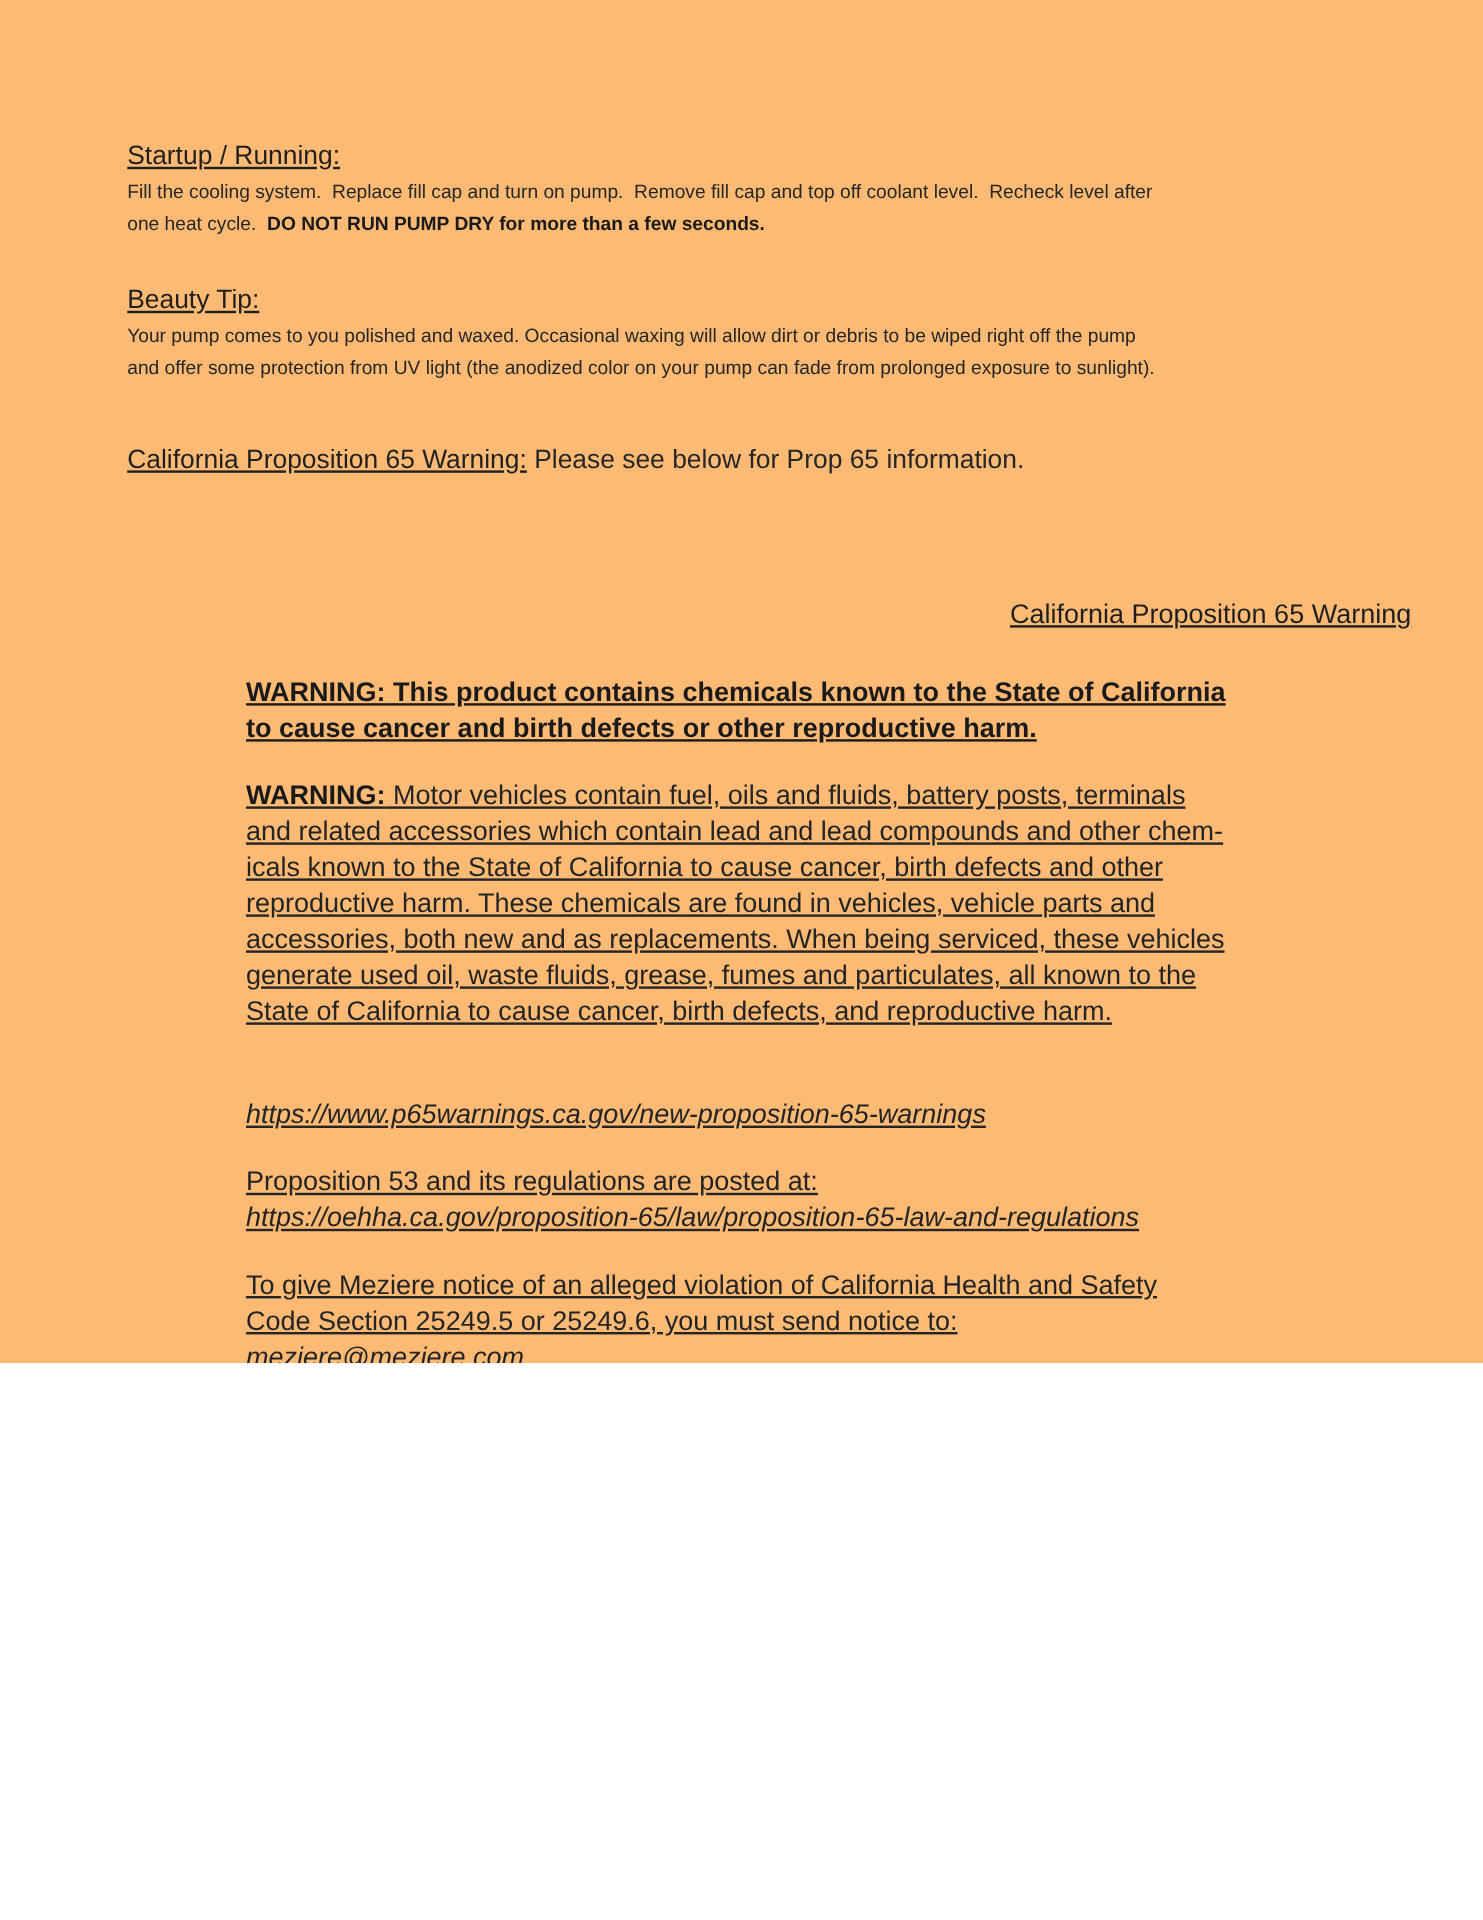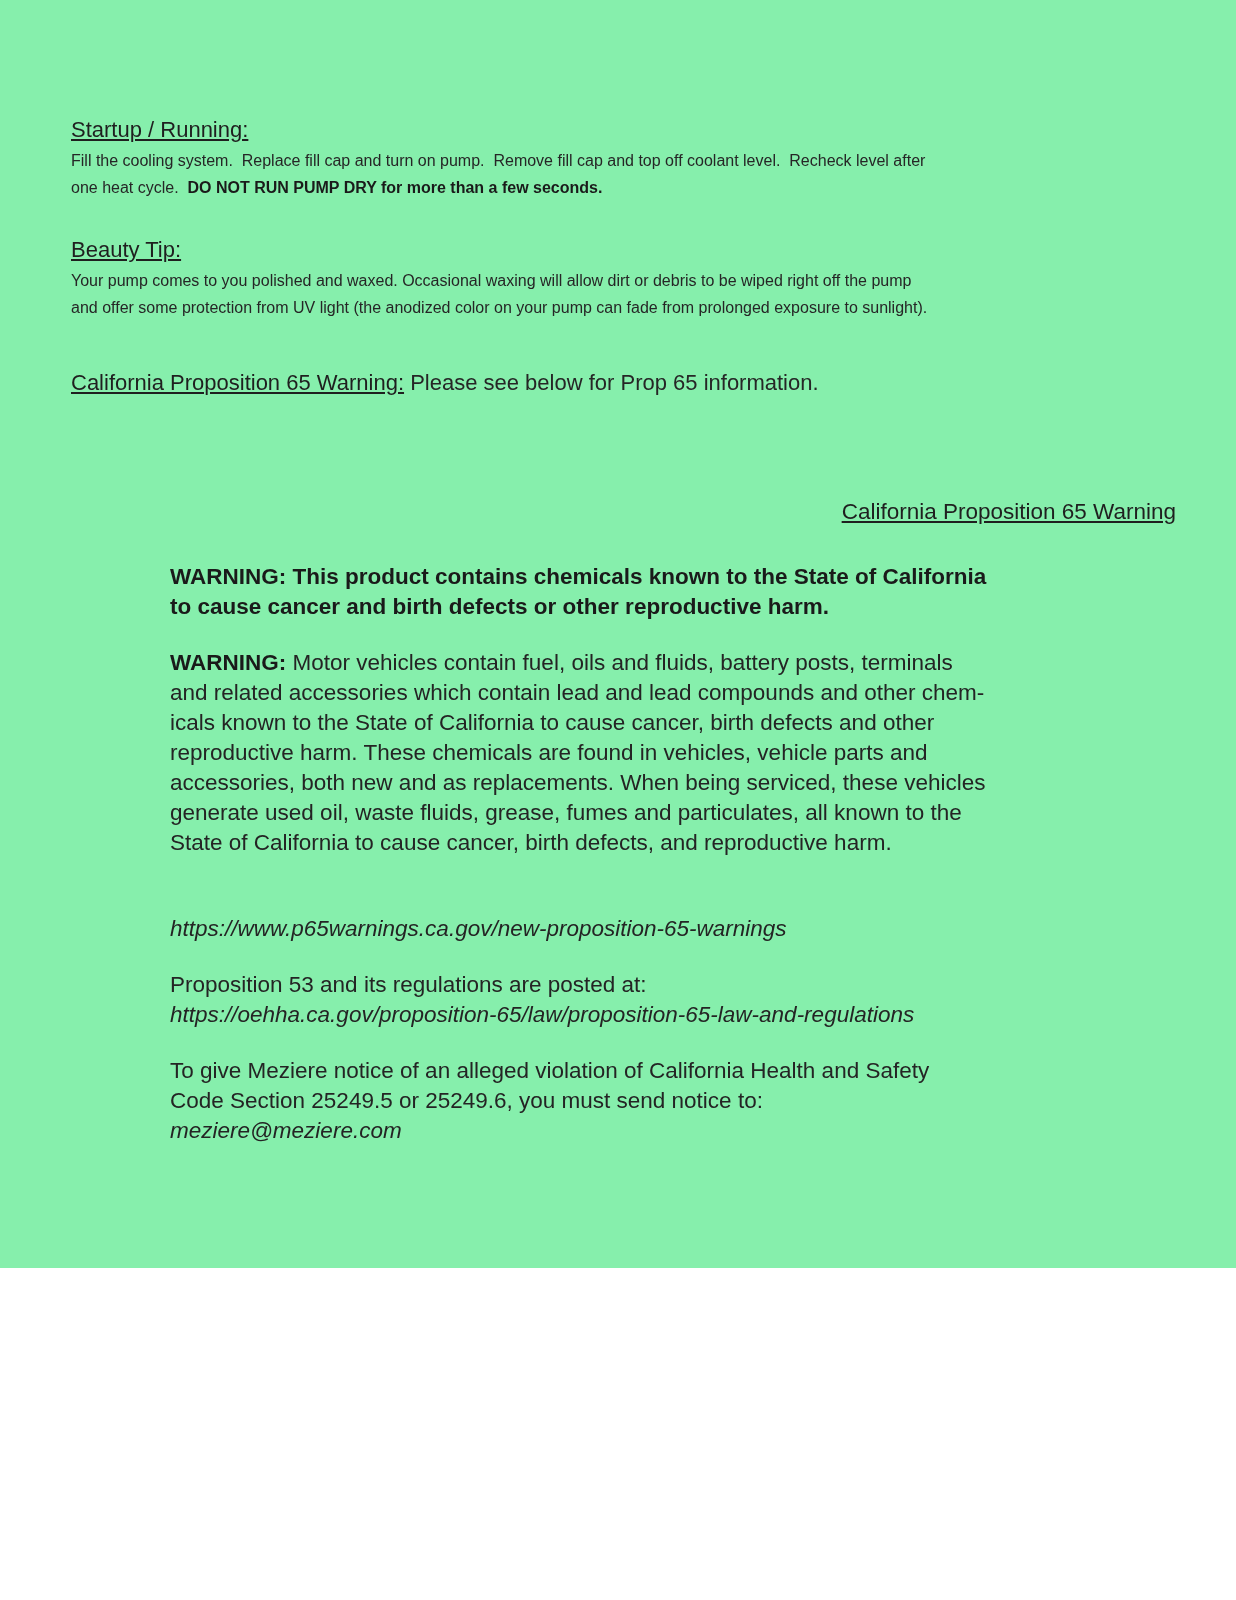"Startup / Running:" .page { background: #86efac -> #fdba74; height: 1268px -> 1136px; padding: 116px 60px 0 71px -> 116px 60px 0 106px }
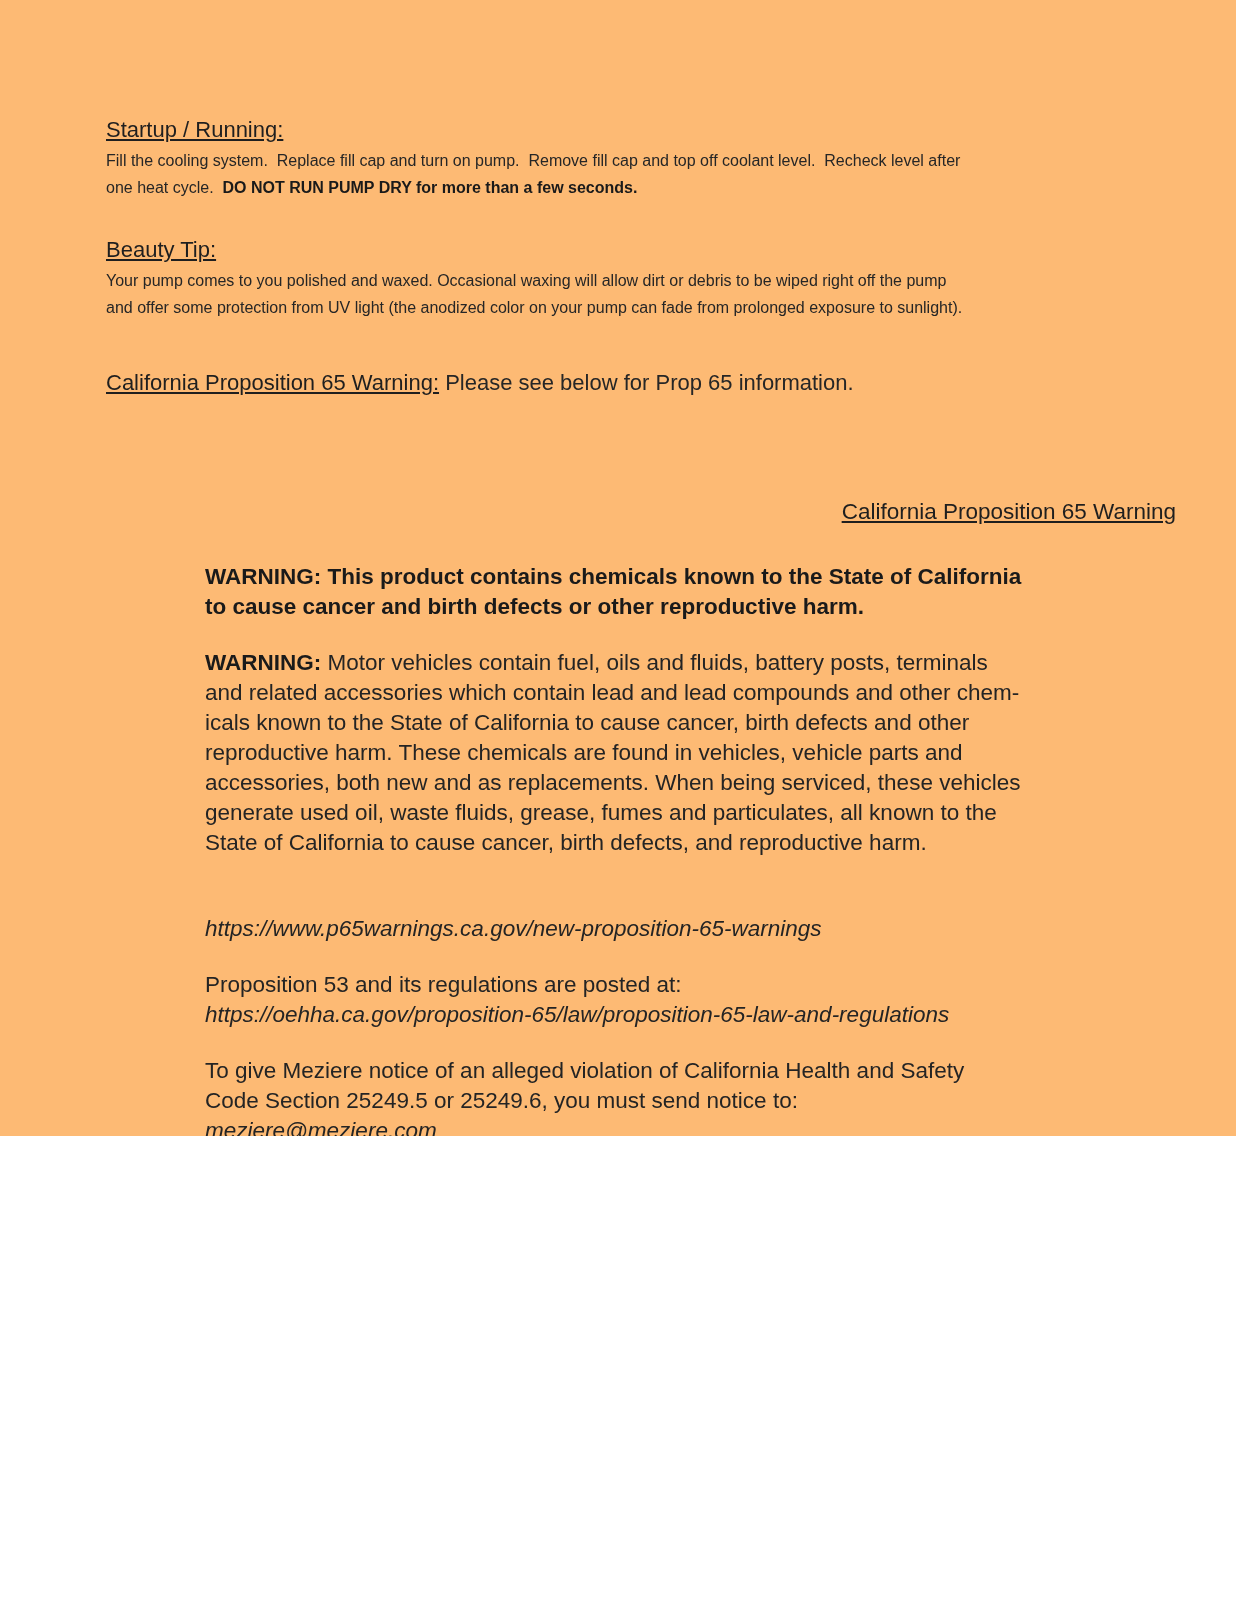"WARNING: This product contains chemicals" .warning-block .para { text-decoration: none -> underline }
